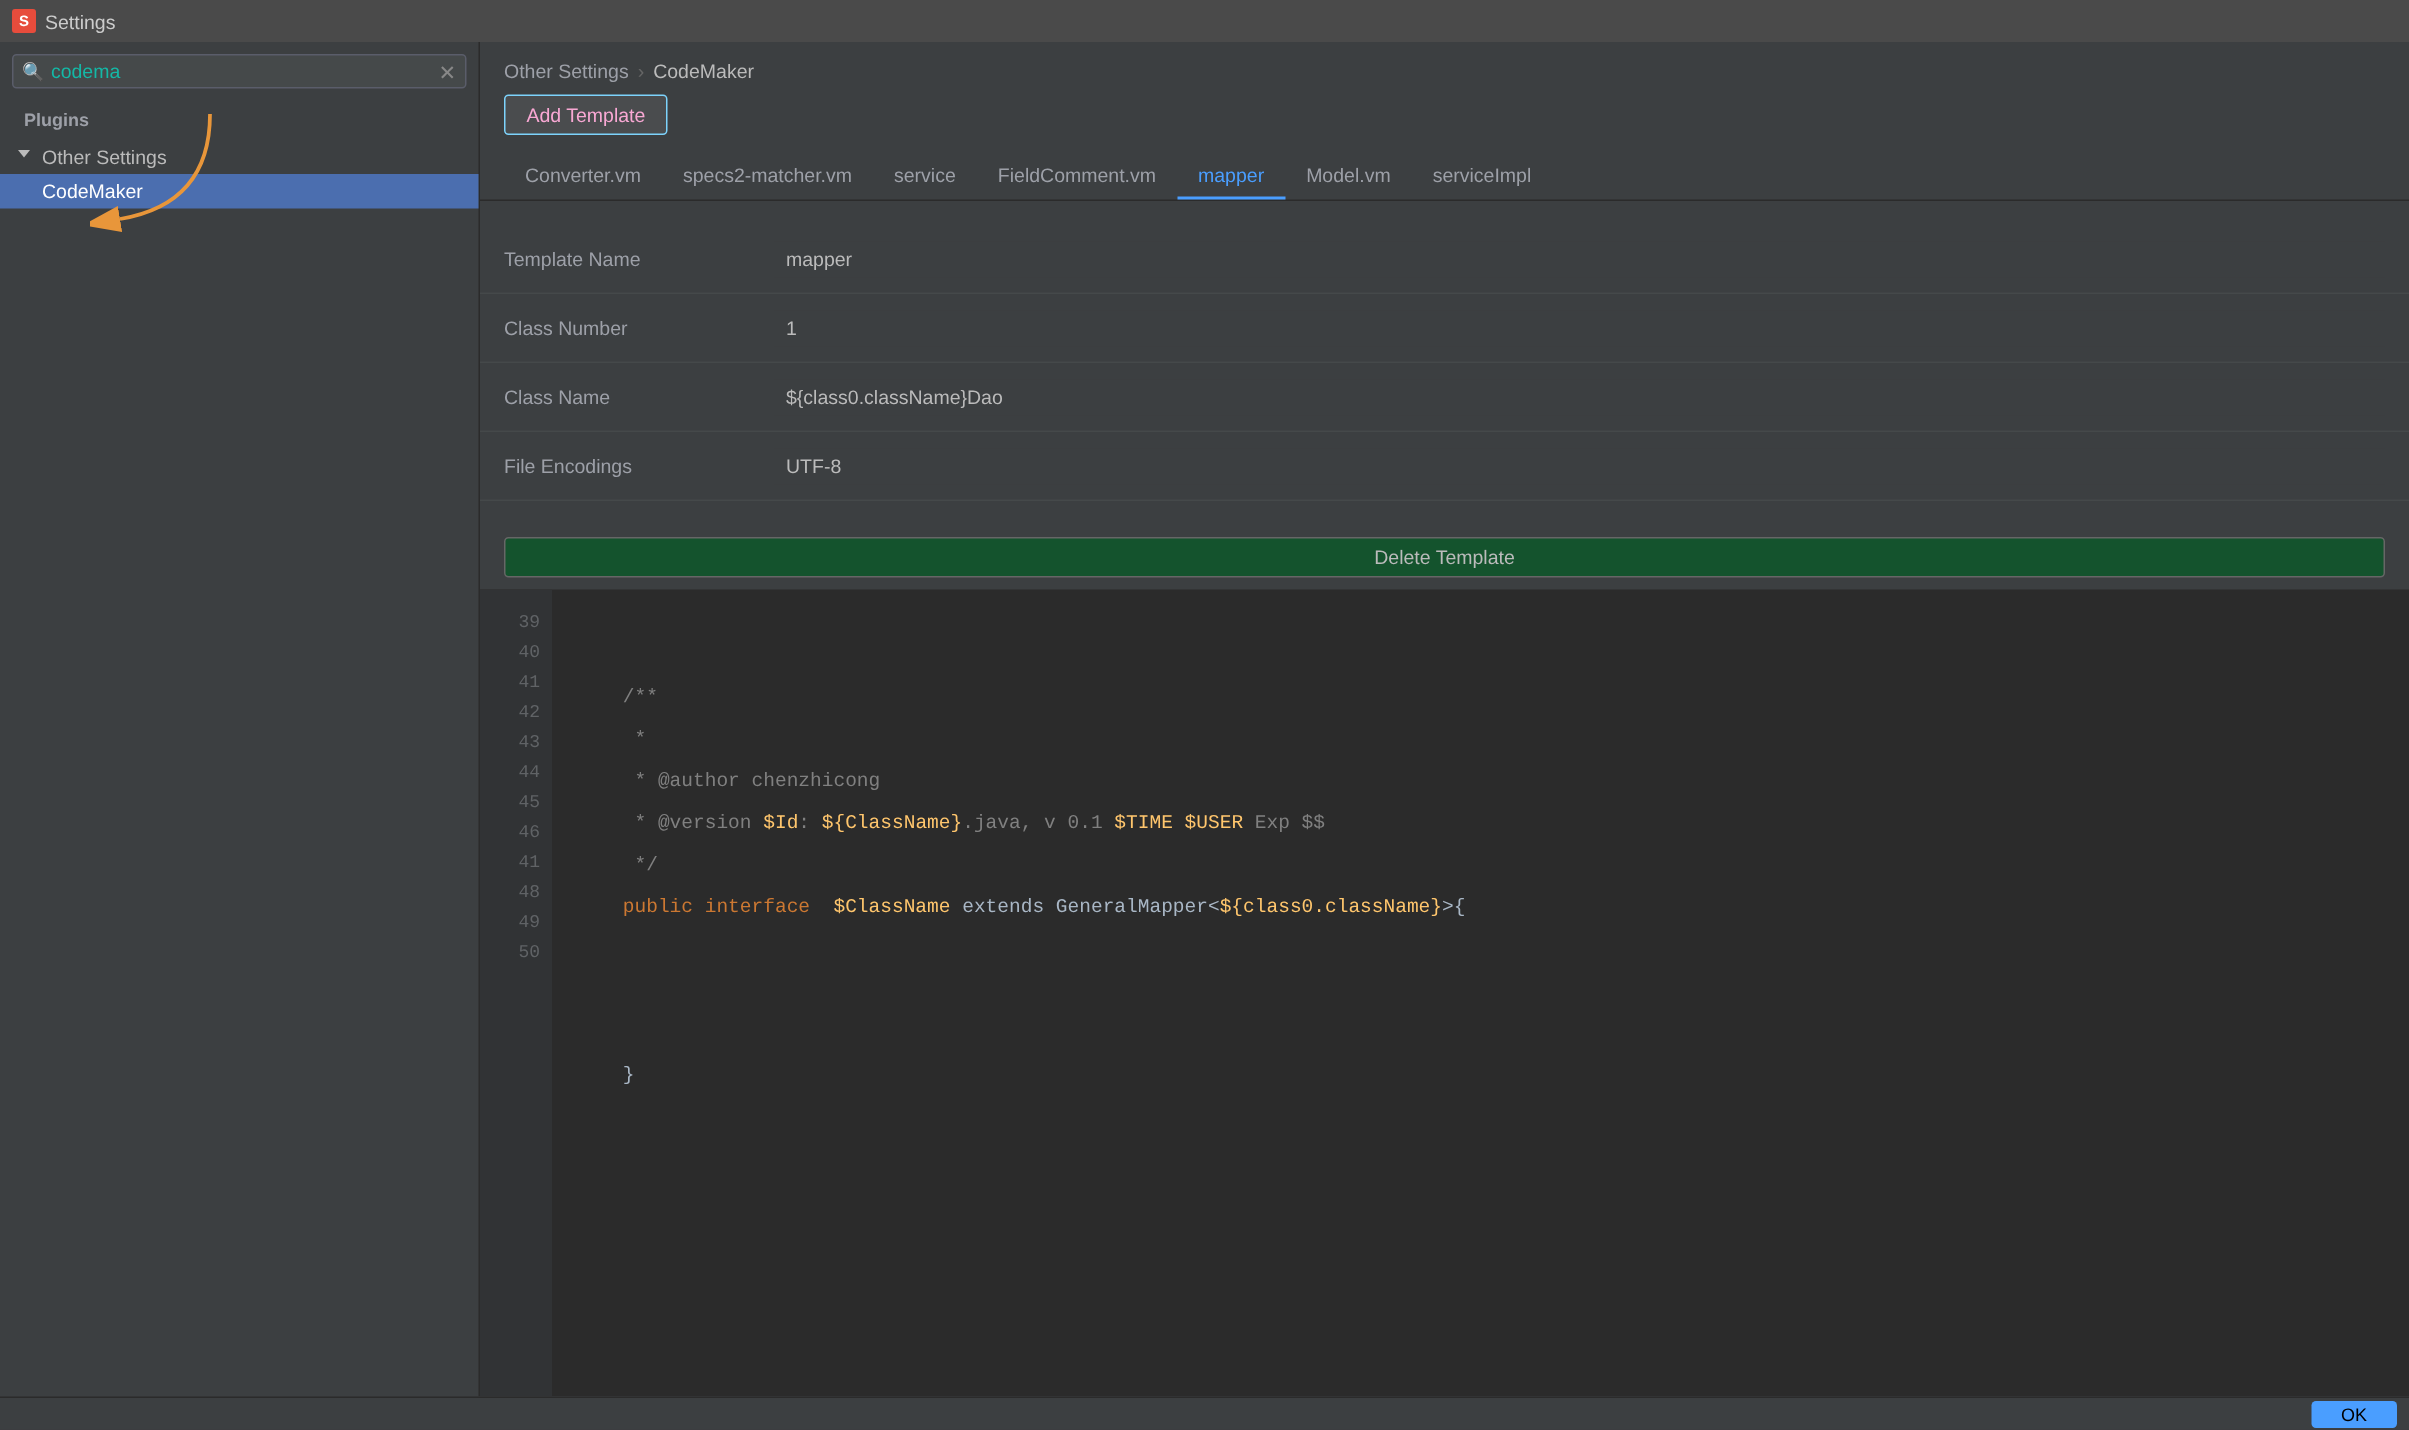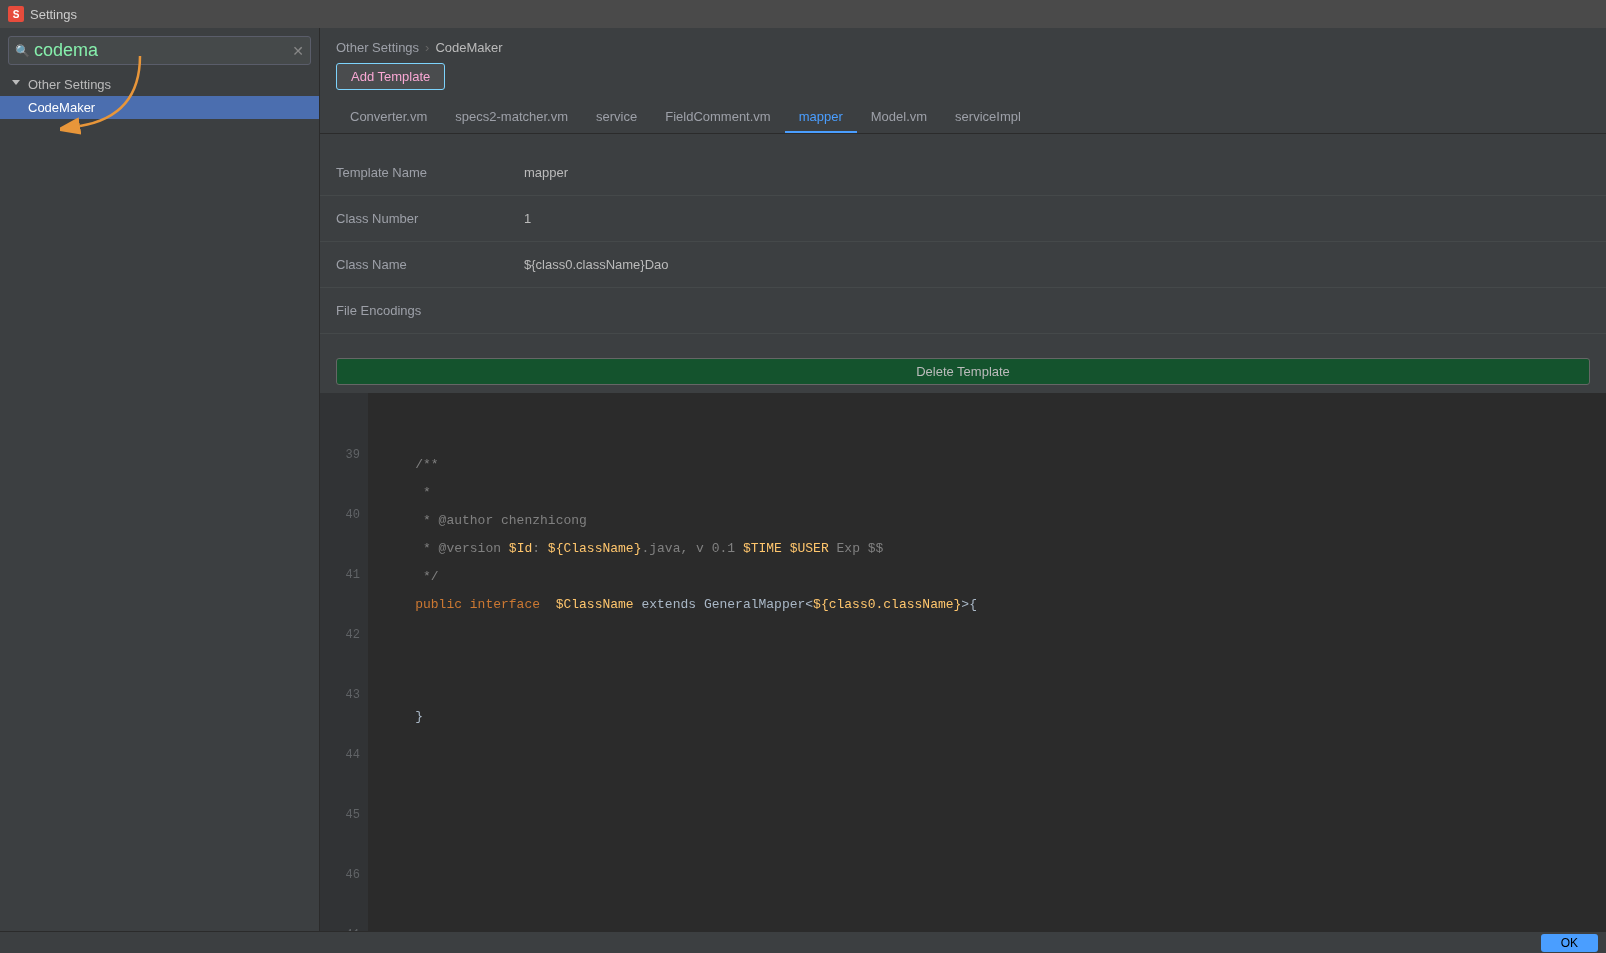"codema" .search-input { color: #86efac -> #14b8a6; font-size: 18px -> 13px }
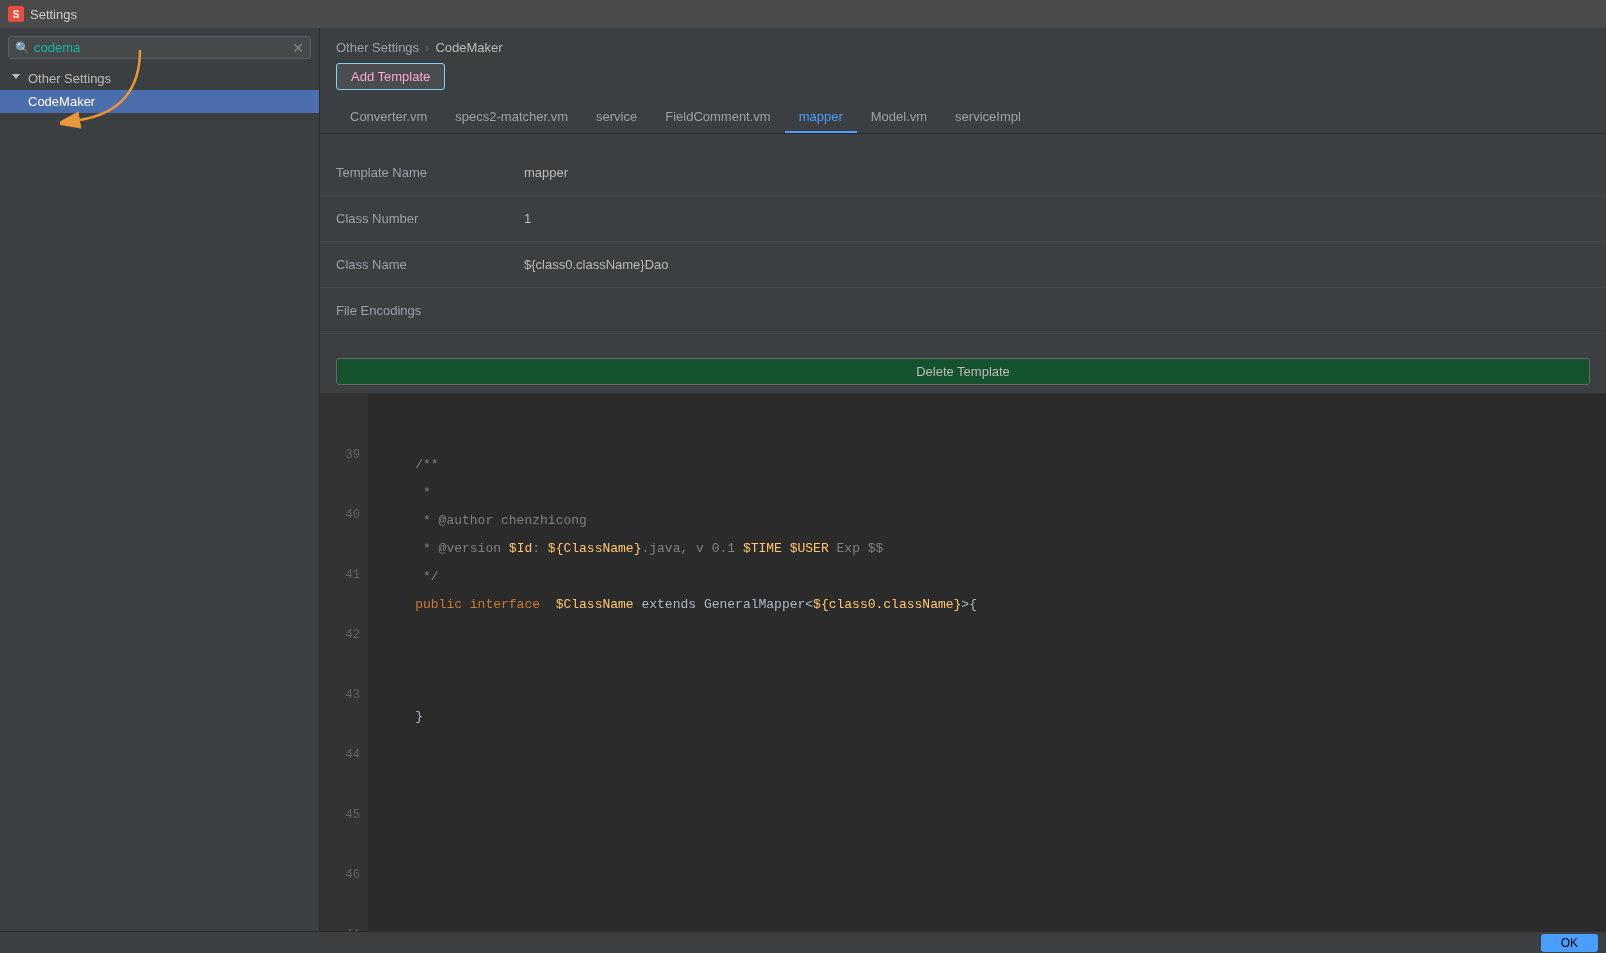"Plugins" div.sidebar-section-label { html: none -> <div>Plugins</div> }
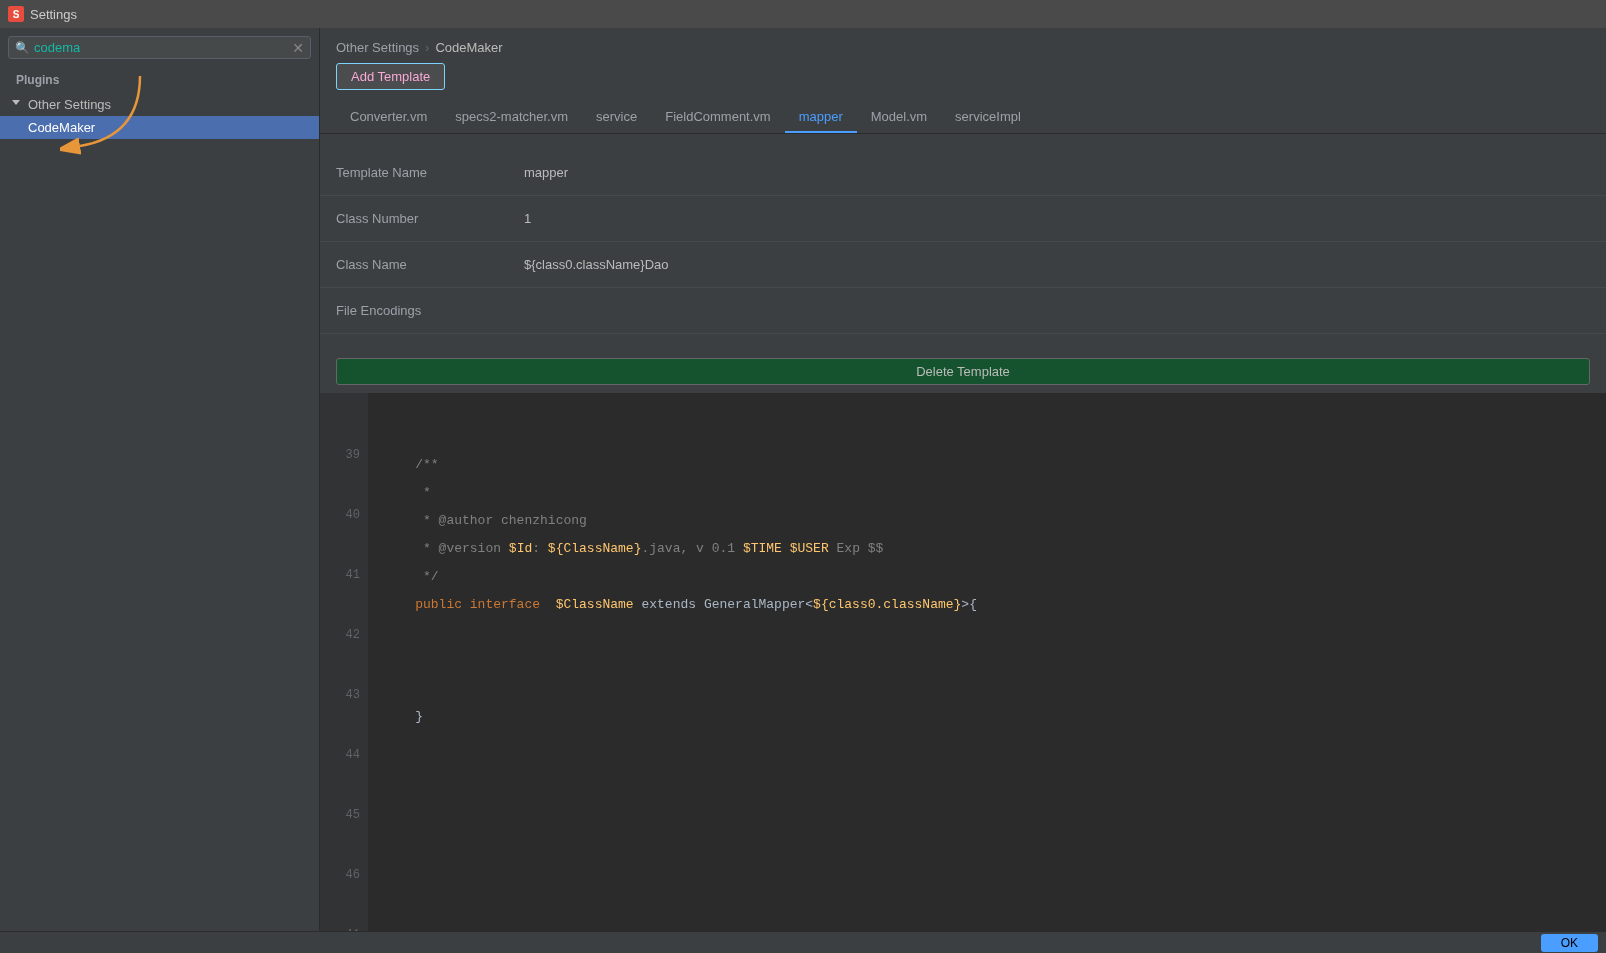"UTF-8" input.form-value { html: none -> <input> }
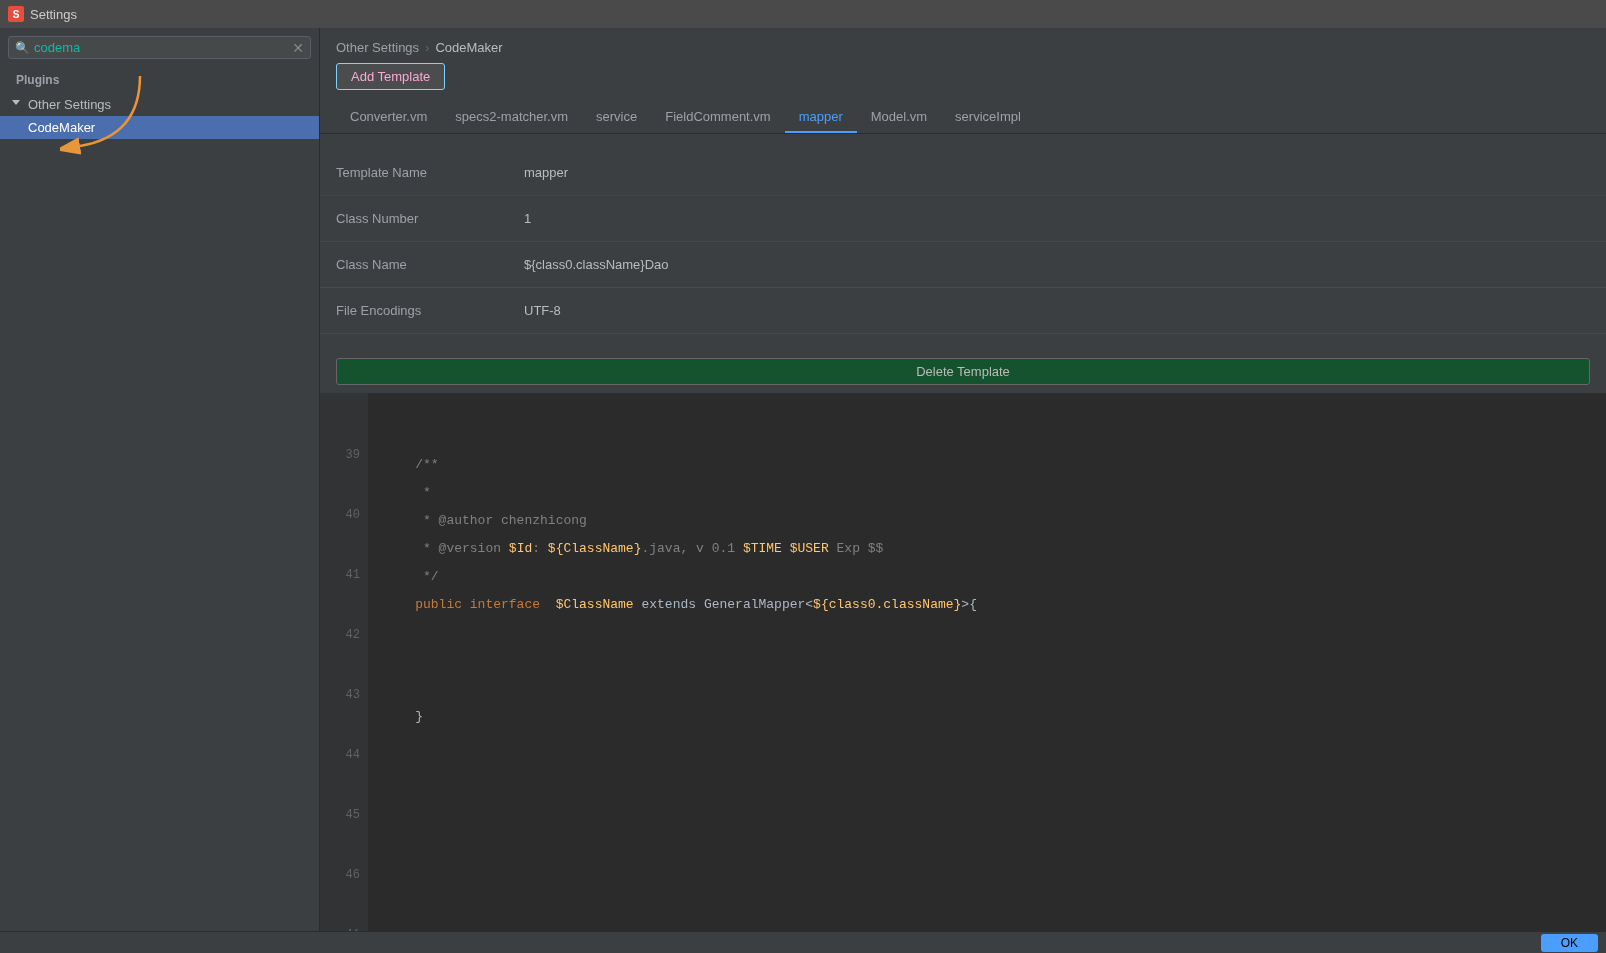"39" .line-number { margin-top: 40px -> none }
